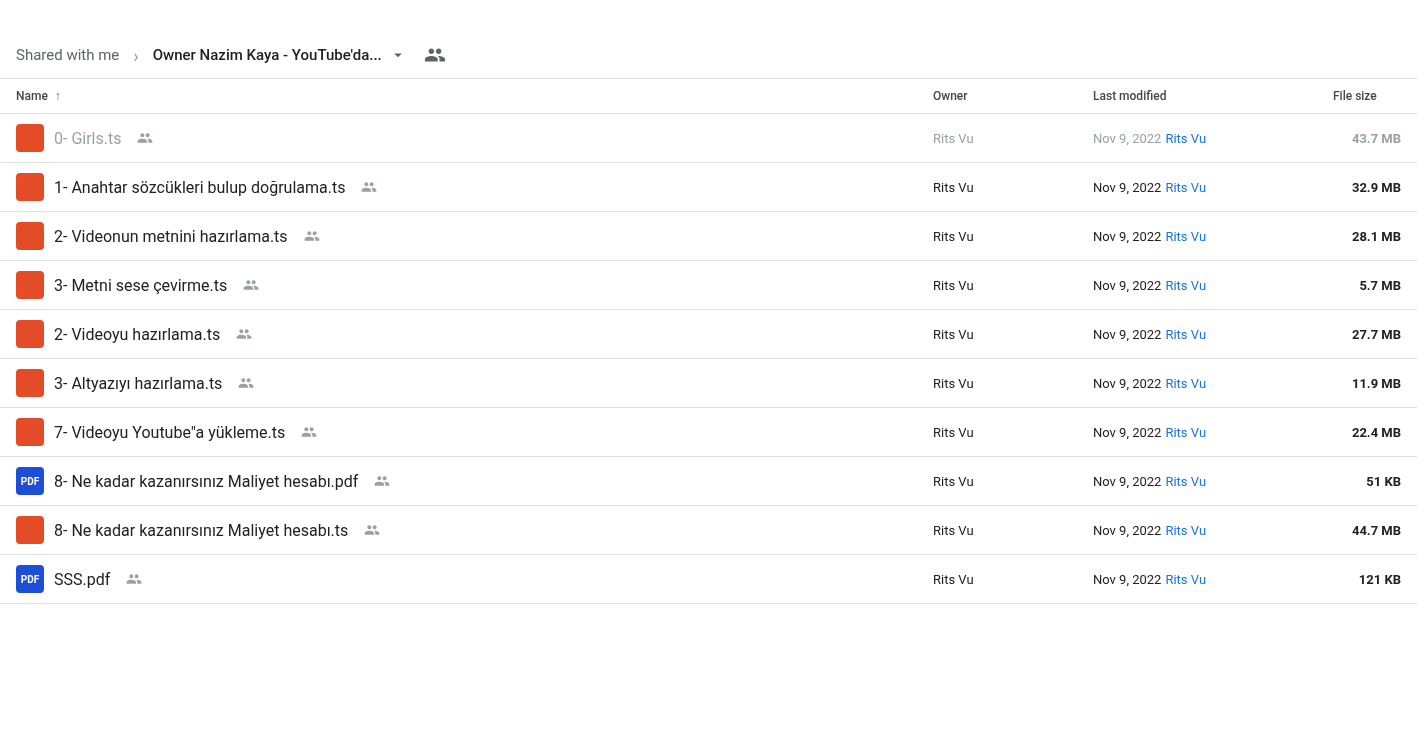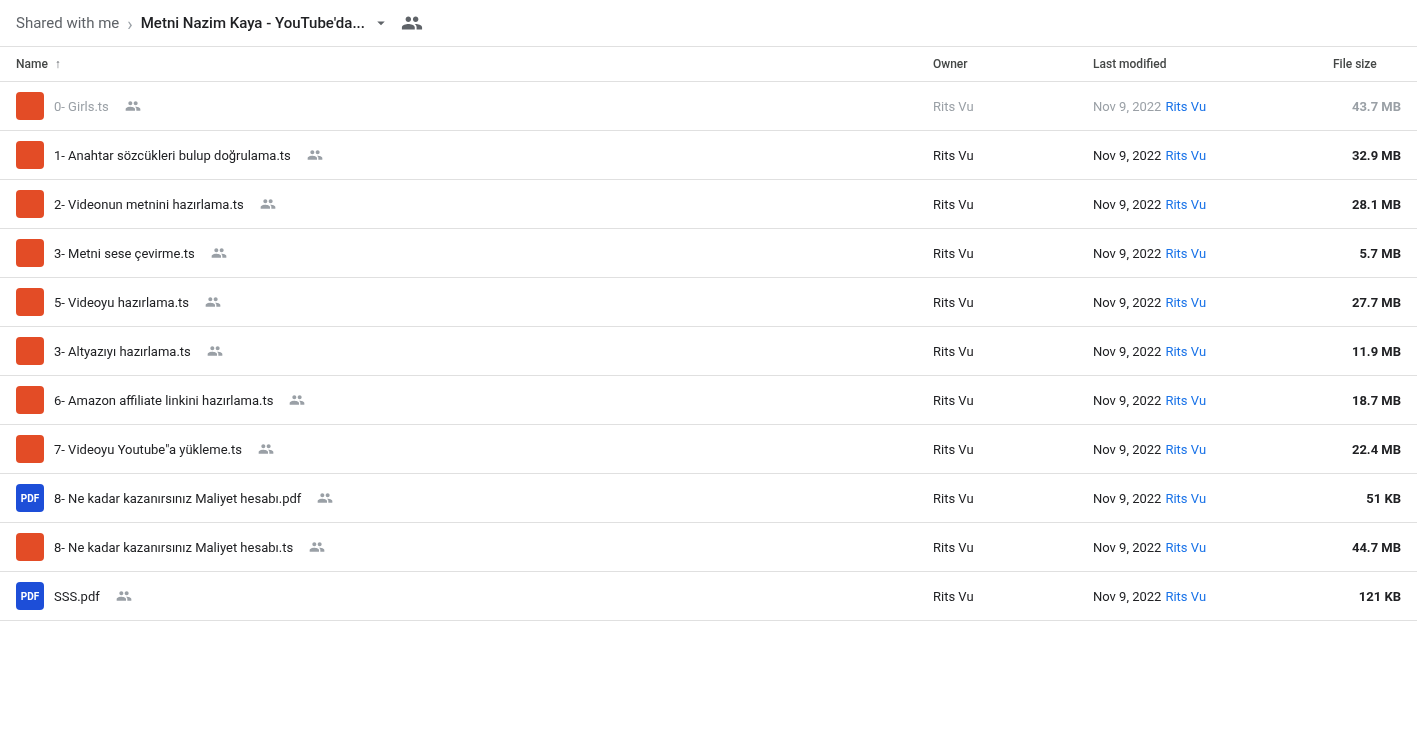"Shared with me" .breadcrumb { gap: 6px -> 12px; margin-top: none -> 32px }
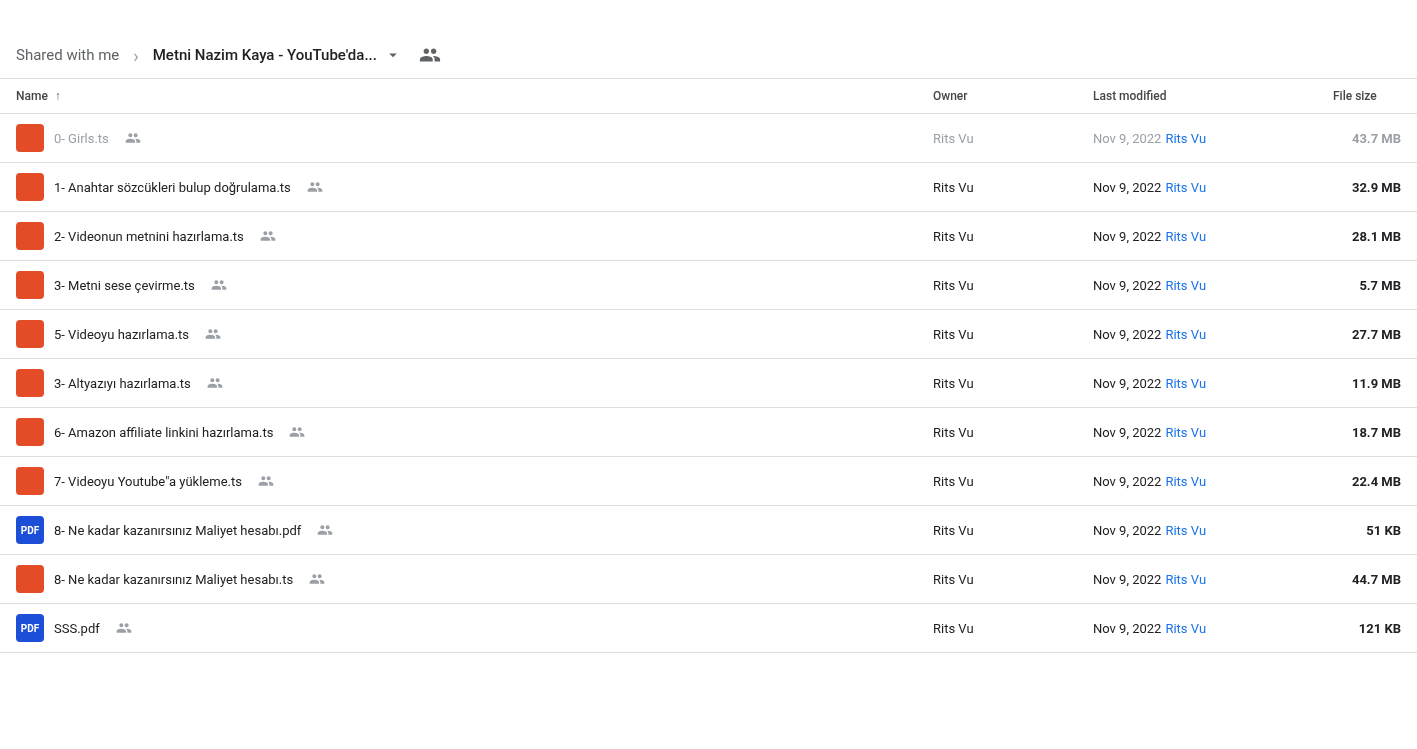"Metni Nazim Kaya - YouTube'da..." span { text: Metni -> Owner }
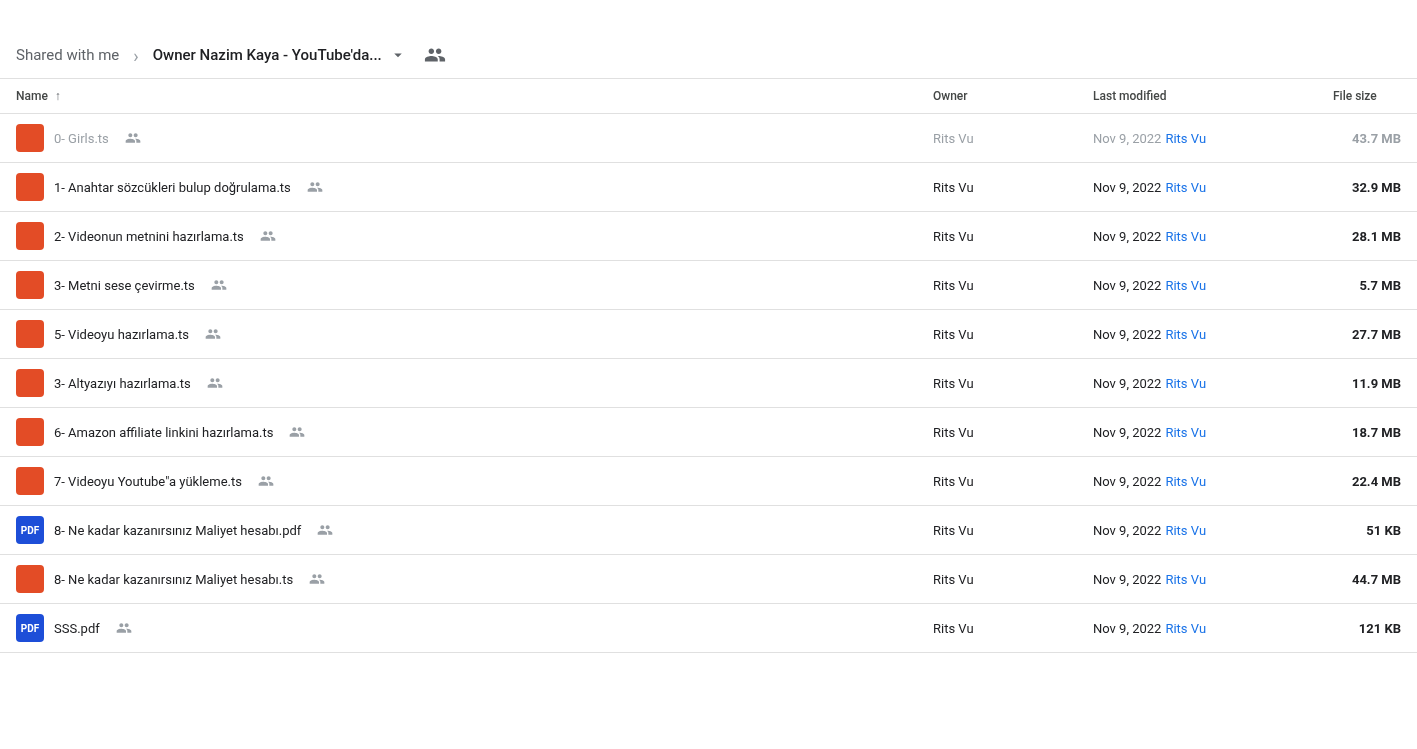"0- Girls.ts" .file-name-text { font-size: 13px -> 16px }
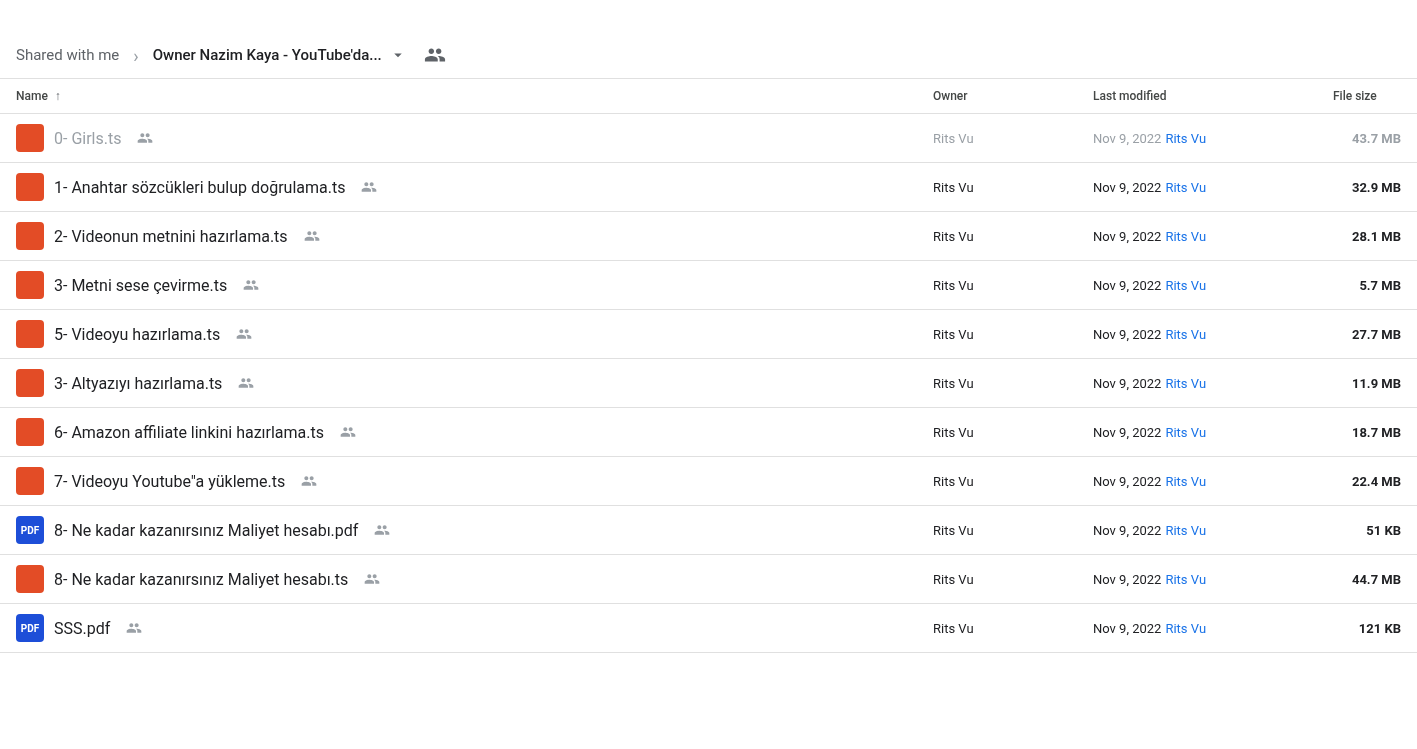"5- Videoyu hazırlama.ts" span.file-name-text { text: 5- -> 2- }
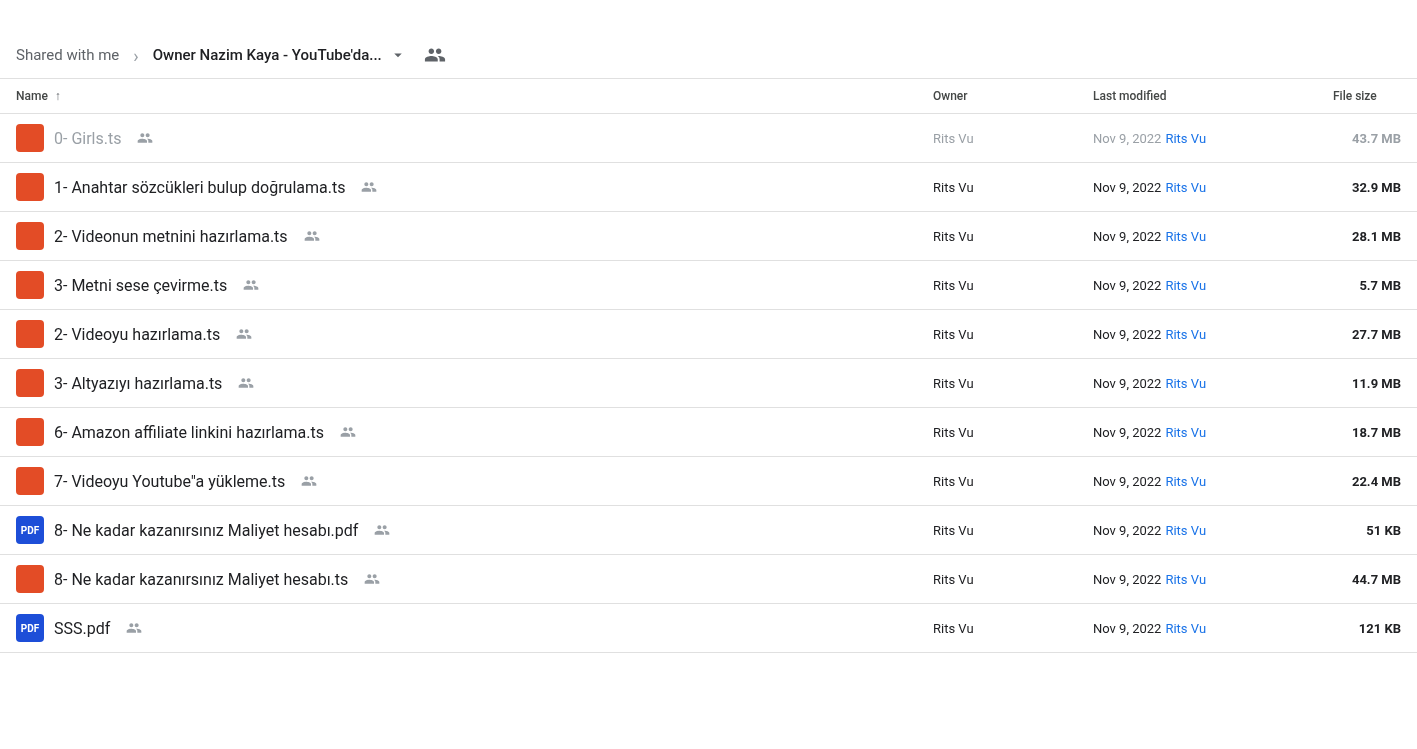"6- Amazon affiliate linkini hazırlama.ts" tr { html: <tr> <td> <div> <div></div> <span>6- Amazon affiliate linkini hazırlama.ts</span> <span> <svg> <path></path> </svg> </span> </div> </td> <td>Rits Vu</td> <td> Nov 9, 2022<span>Rits Vu</span> </td> <td>18.7 MB</td> </tr> -> none }
